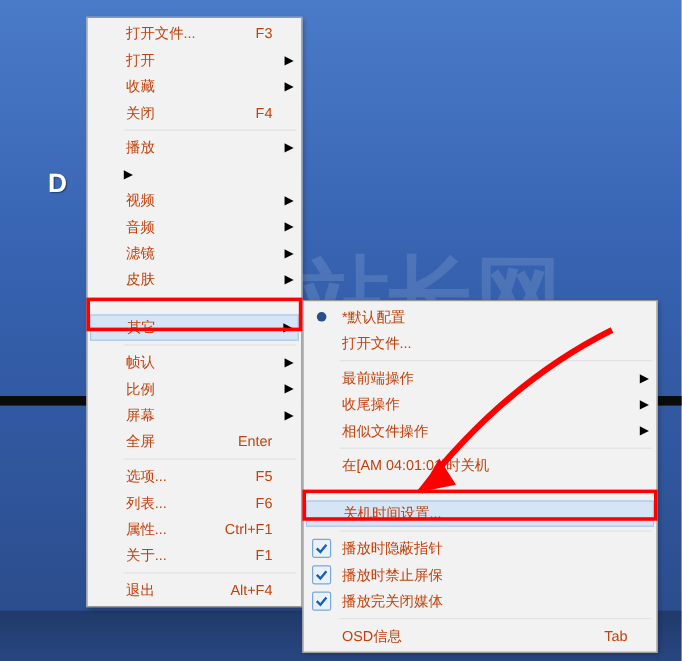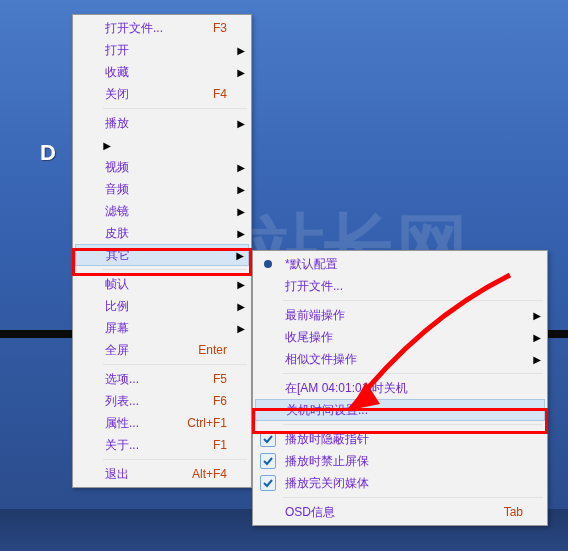"打开文件..." .menu-row .label { color: #6d28d9 -> #c2410c }
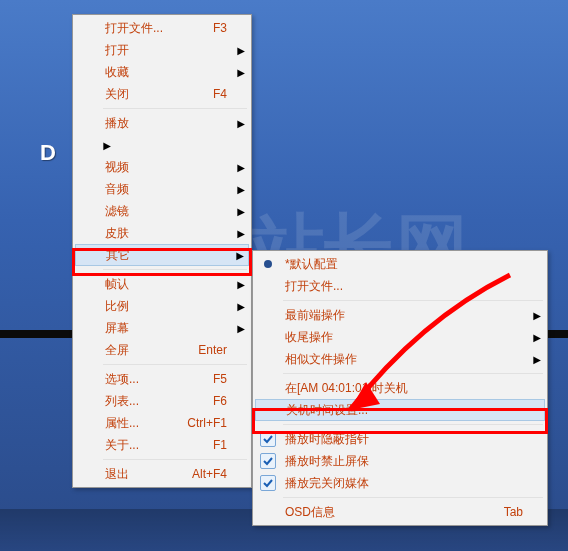"其它" .menu-row.hl { margin-top: none -> 18px }
